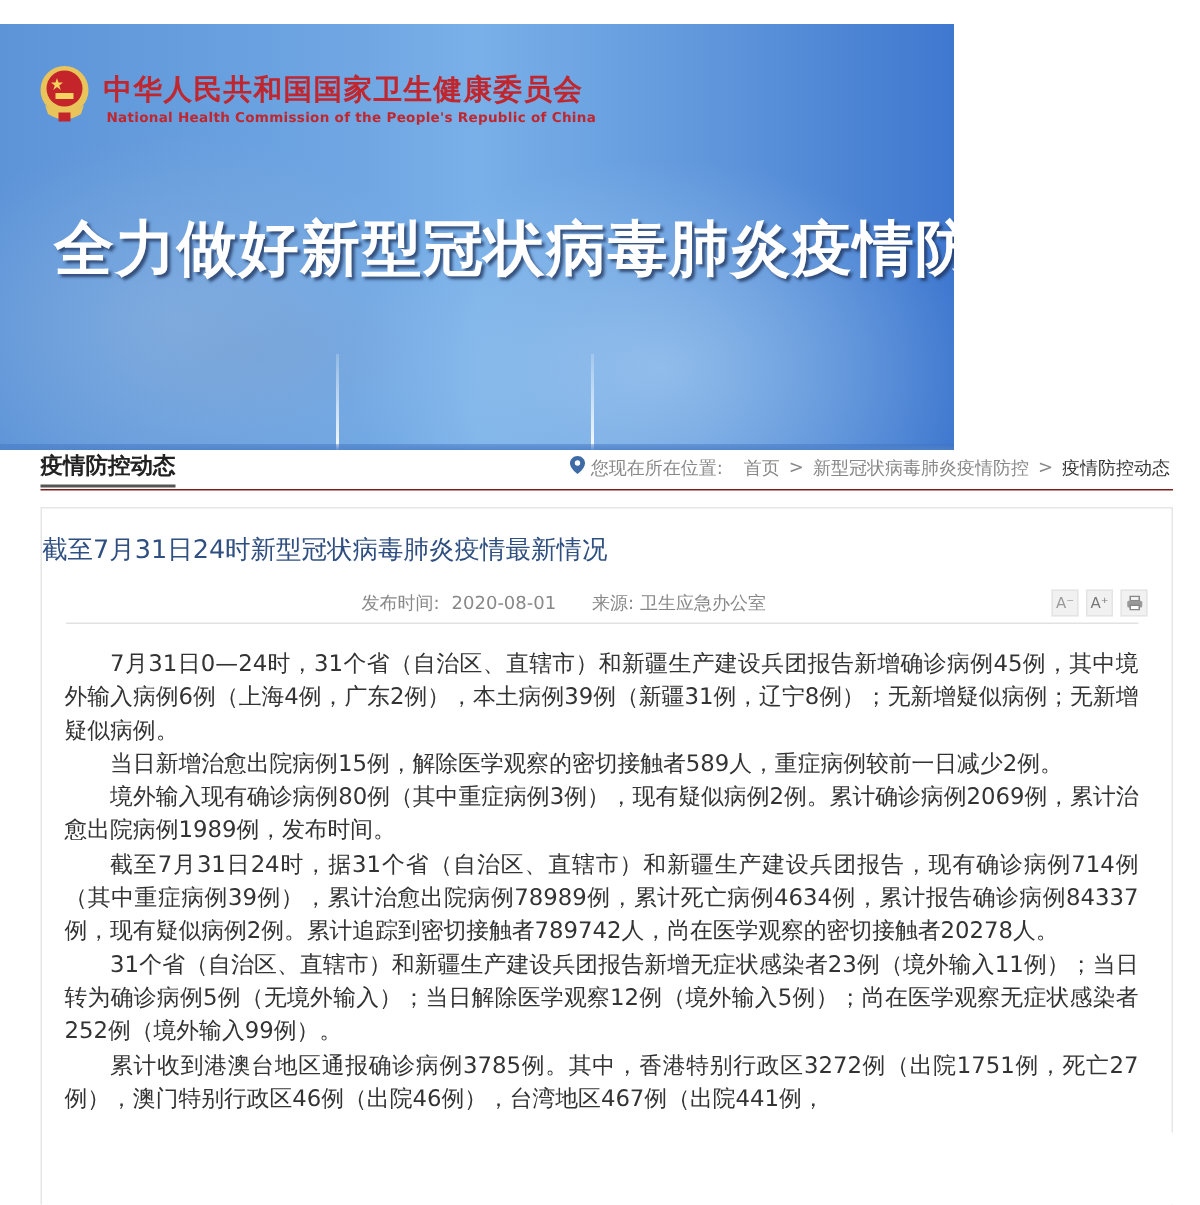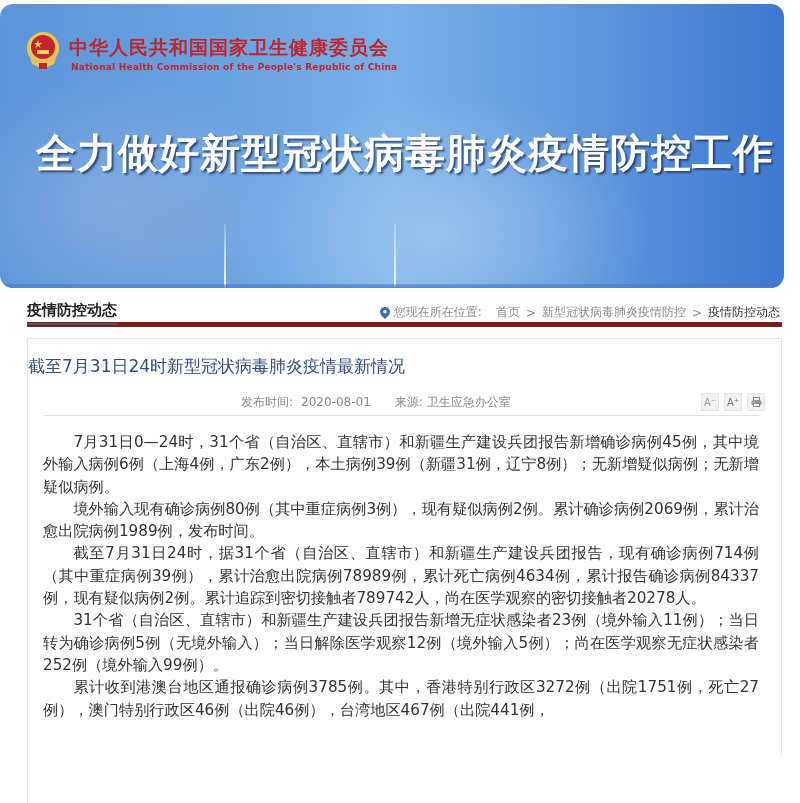"中华人民共和国国家卫生健康委员会" .banner { border-radius: 13px -> none; top: 4px -> 16px; width: 784px -> 636px }
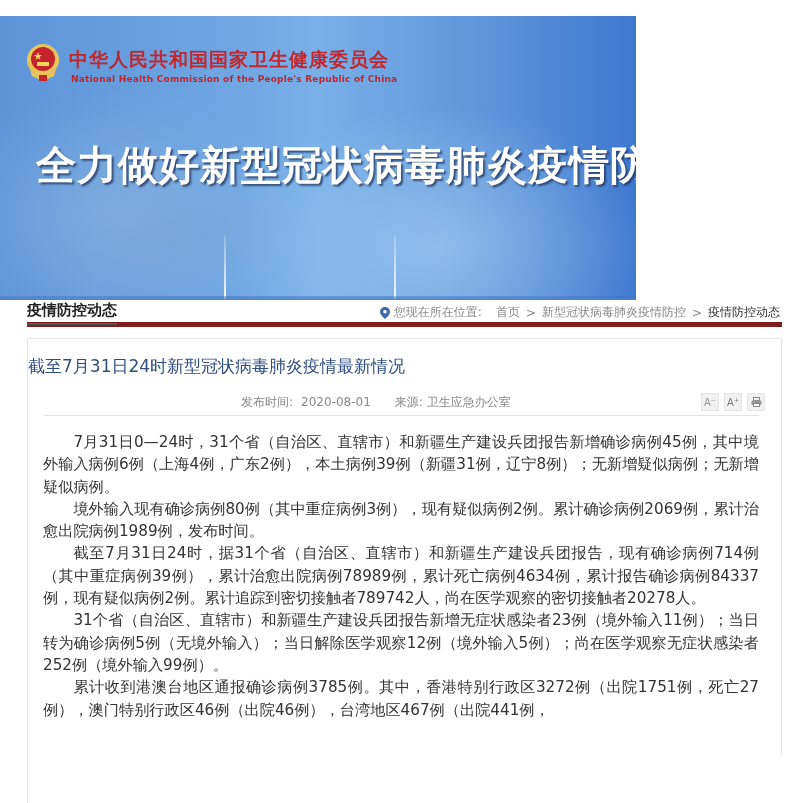"疫情防控动态" .section-header { border-bottom: 5px solid #7f1d1d -> 1px solid #7f1d1d }
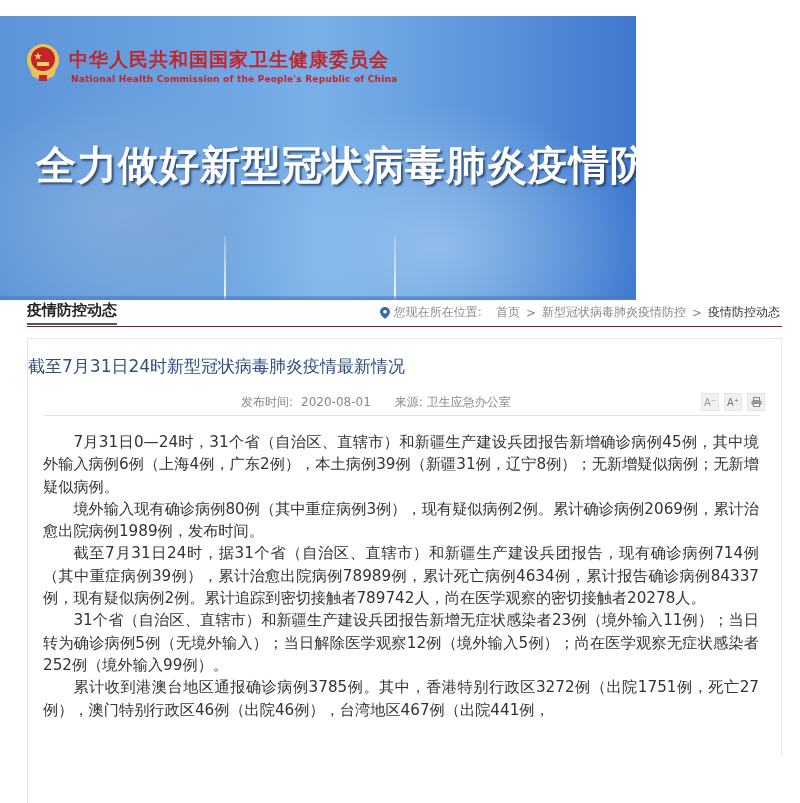"您现在所在位置:" .breadcrumb { align-items: center -> none }
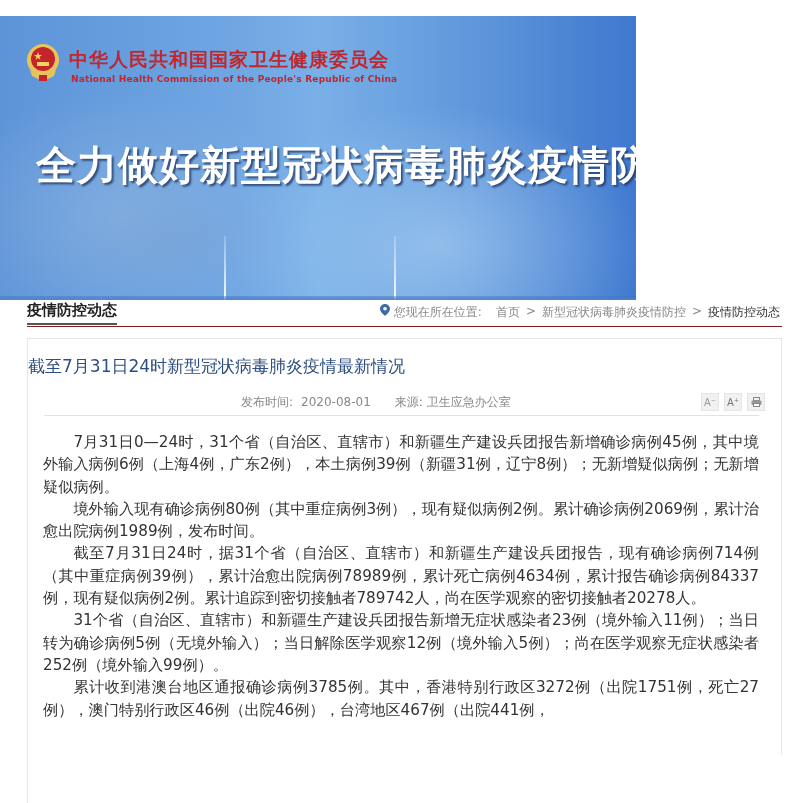"当日新增治愈出院病例15例，解除医学观察的密切接触者589人，重症病例较前一日减" p { html: none -> <p>当日新增治愈出院病例15例，解除医学观察的密切接触者589人，重症病例较前一日减少2例。</p> }
